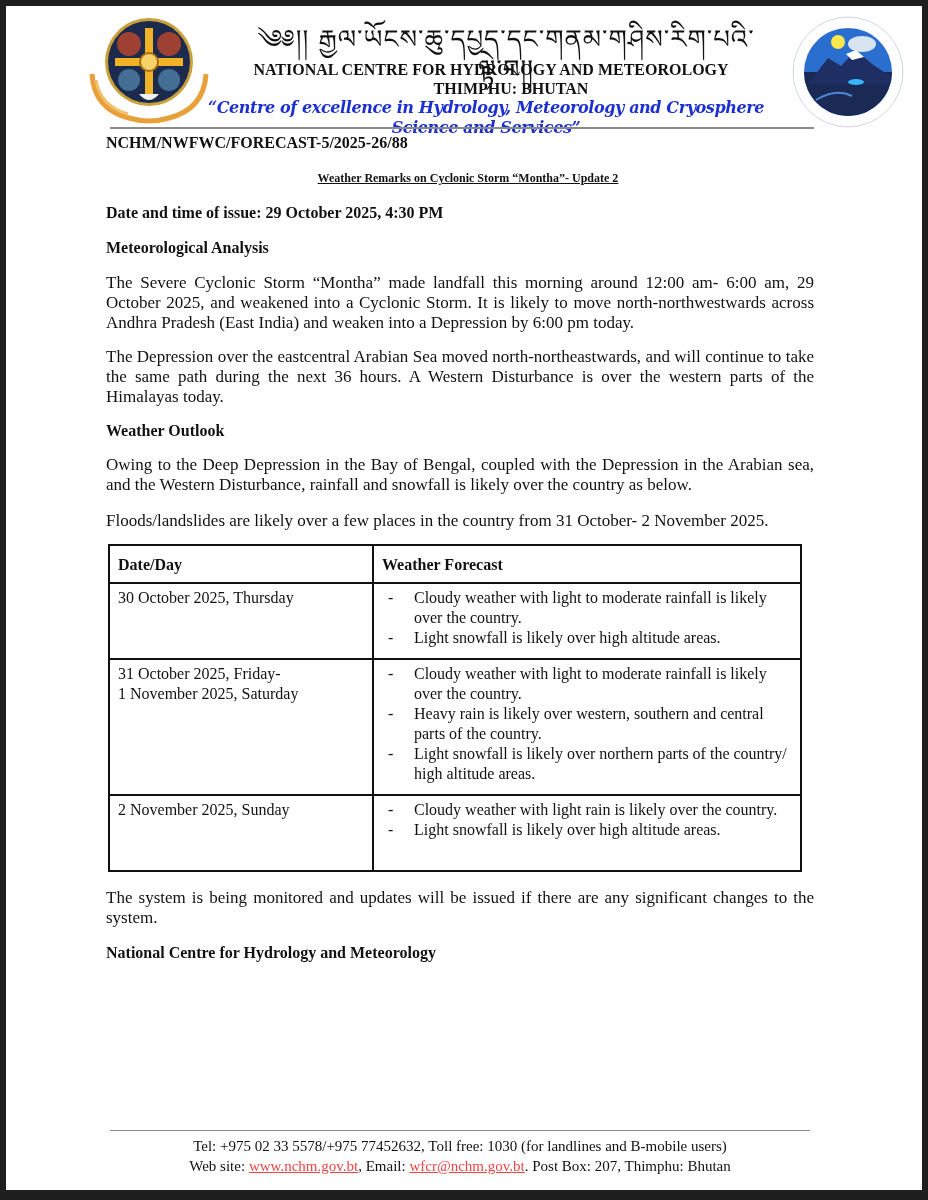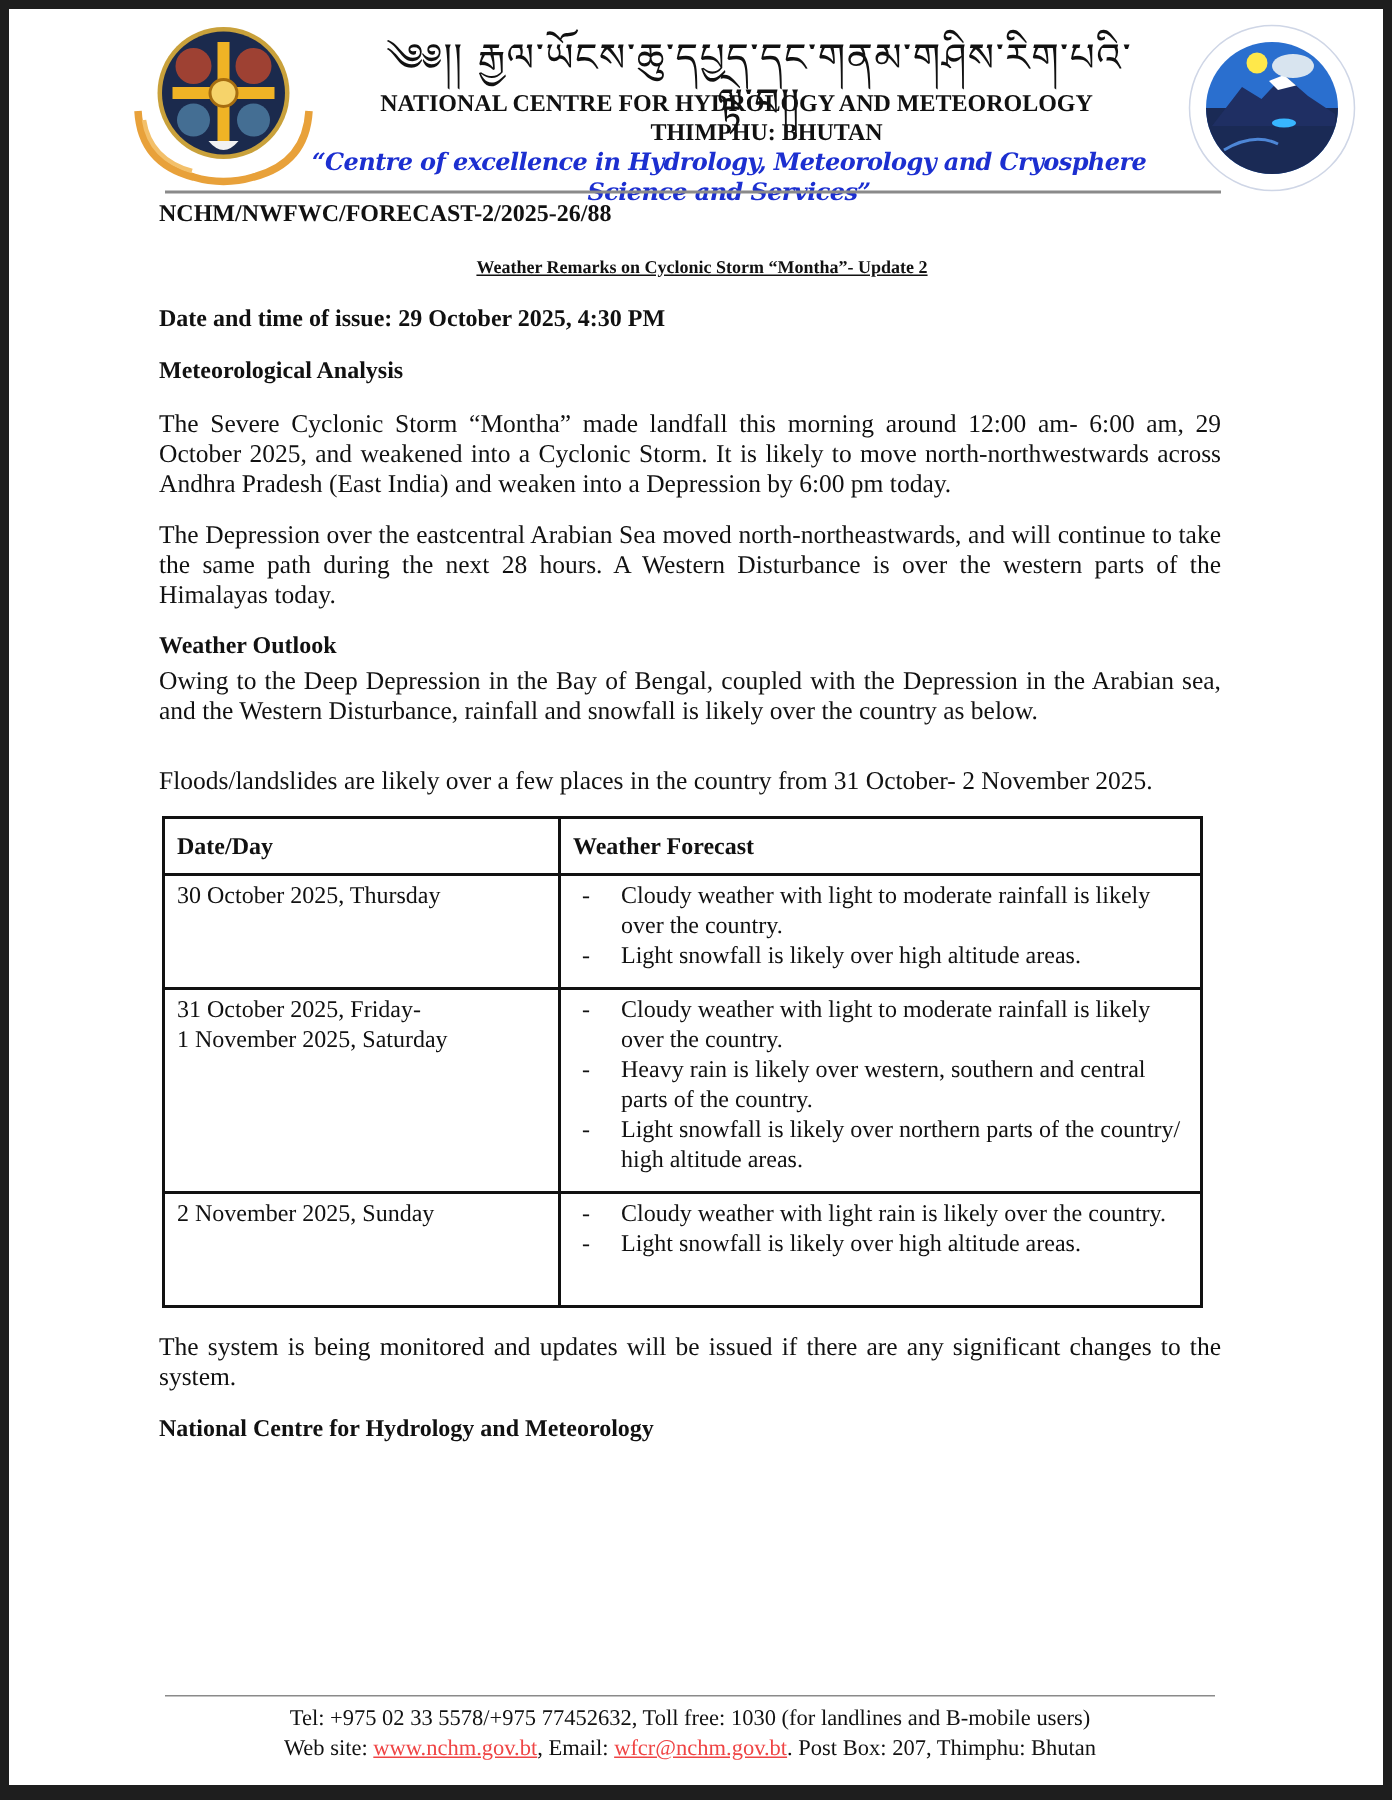"NCHM/NWFWC/FORECAST-2/2025-26/88" div.abs { text: NCHM/NWFWC/FORECAST-2/2025-26/88 -> NCHM/NWFWC/FORECAST-5/2025-26/88 }
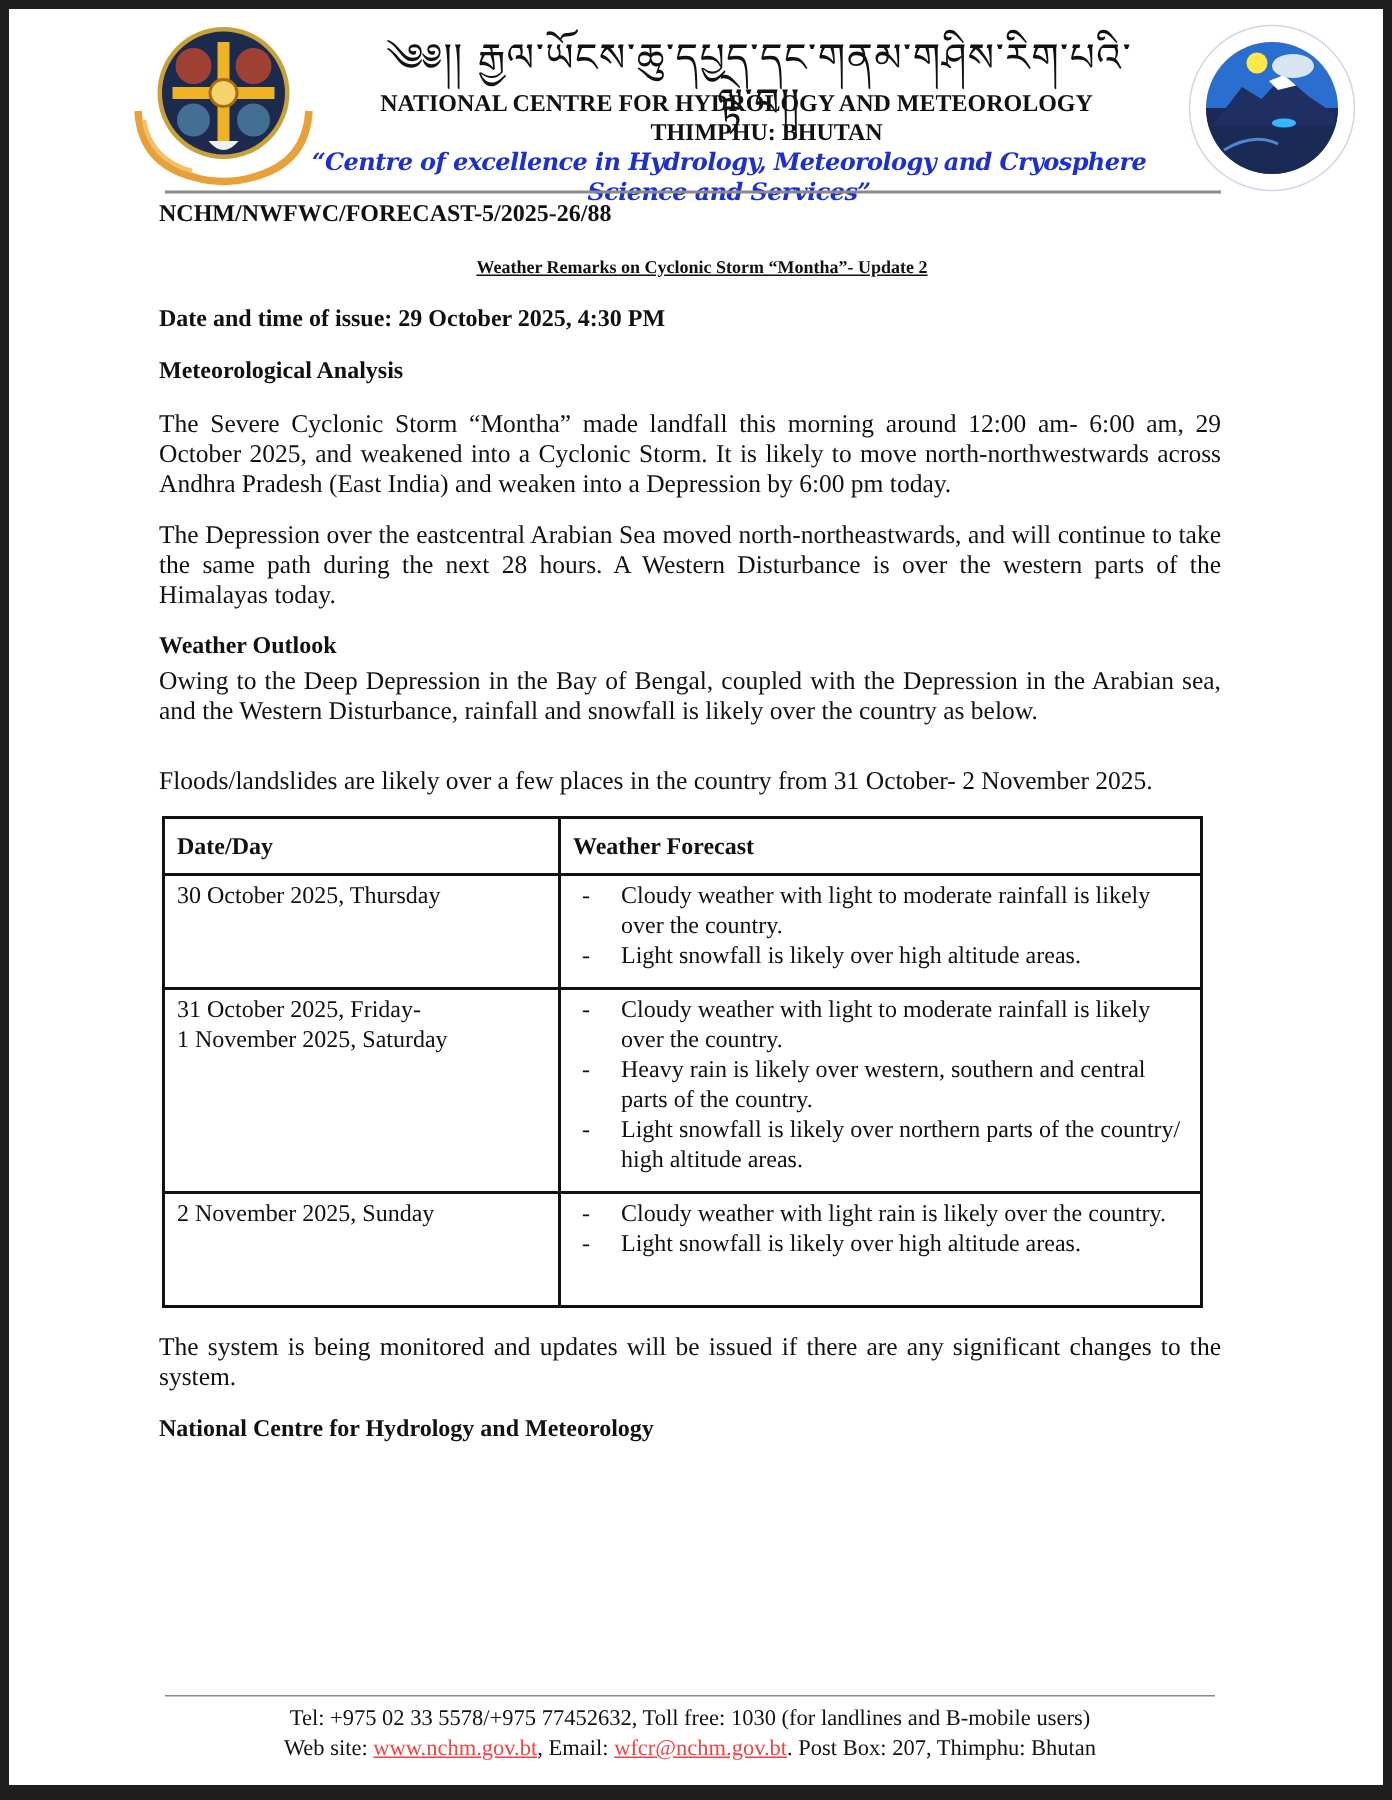"The Depression over the eastcentral" div.abs { text: 28 -> 36 }
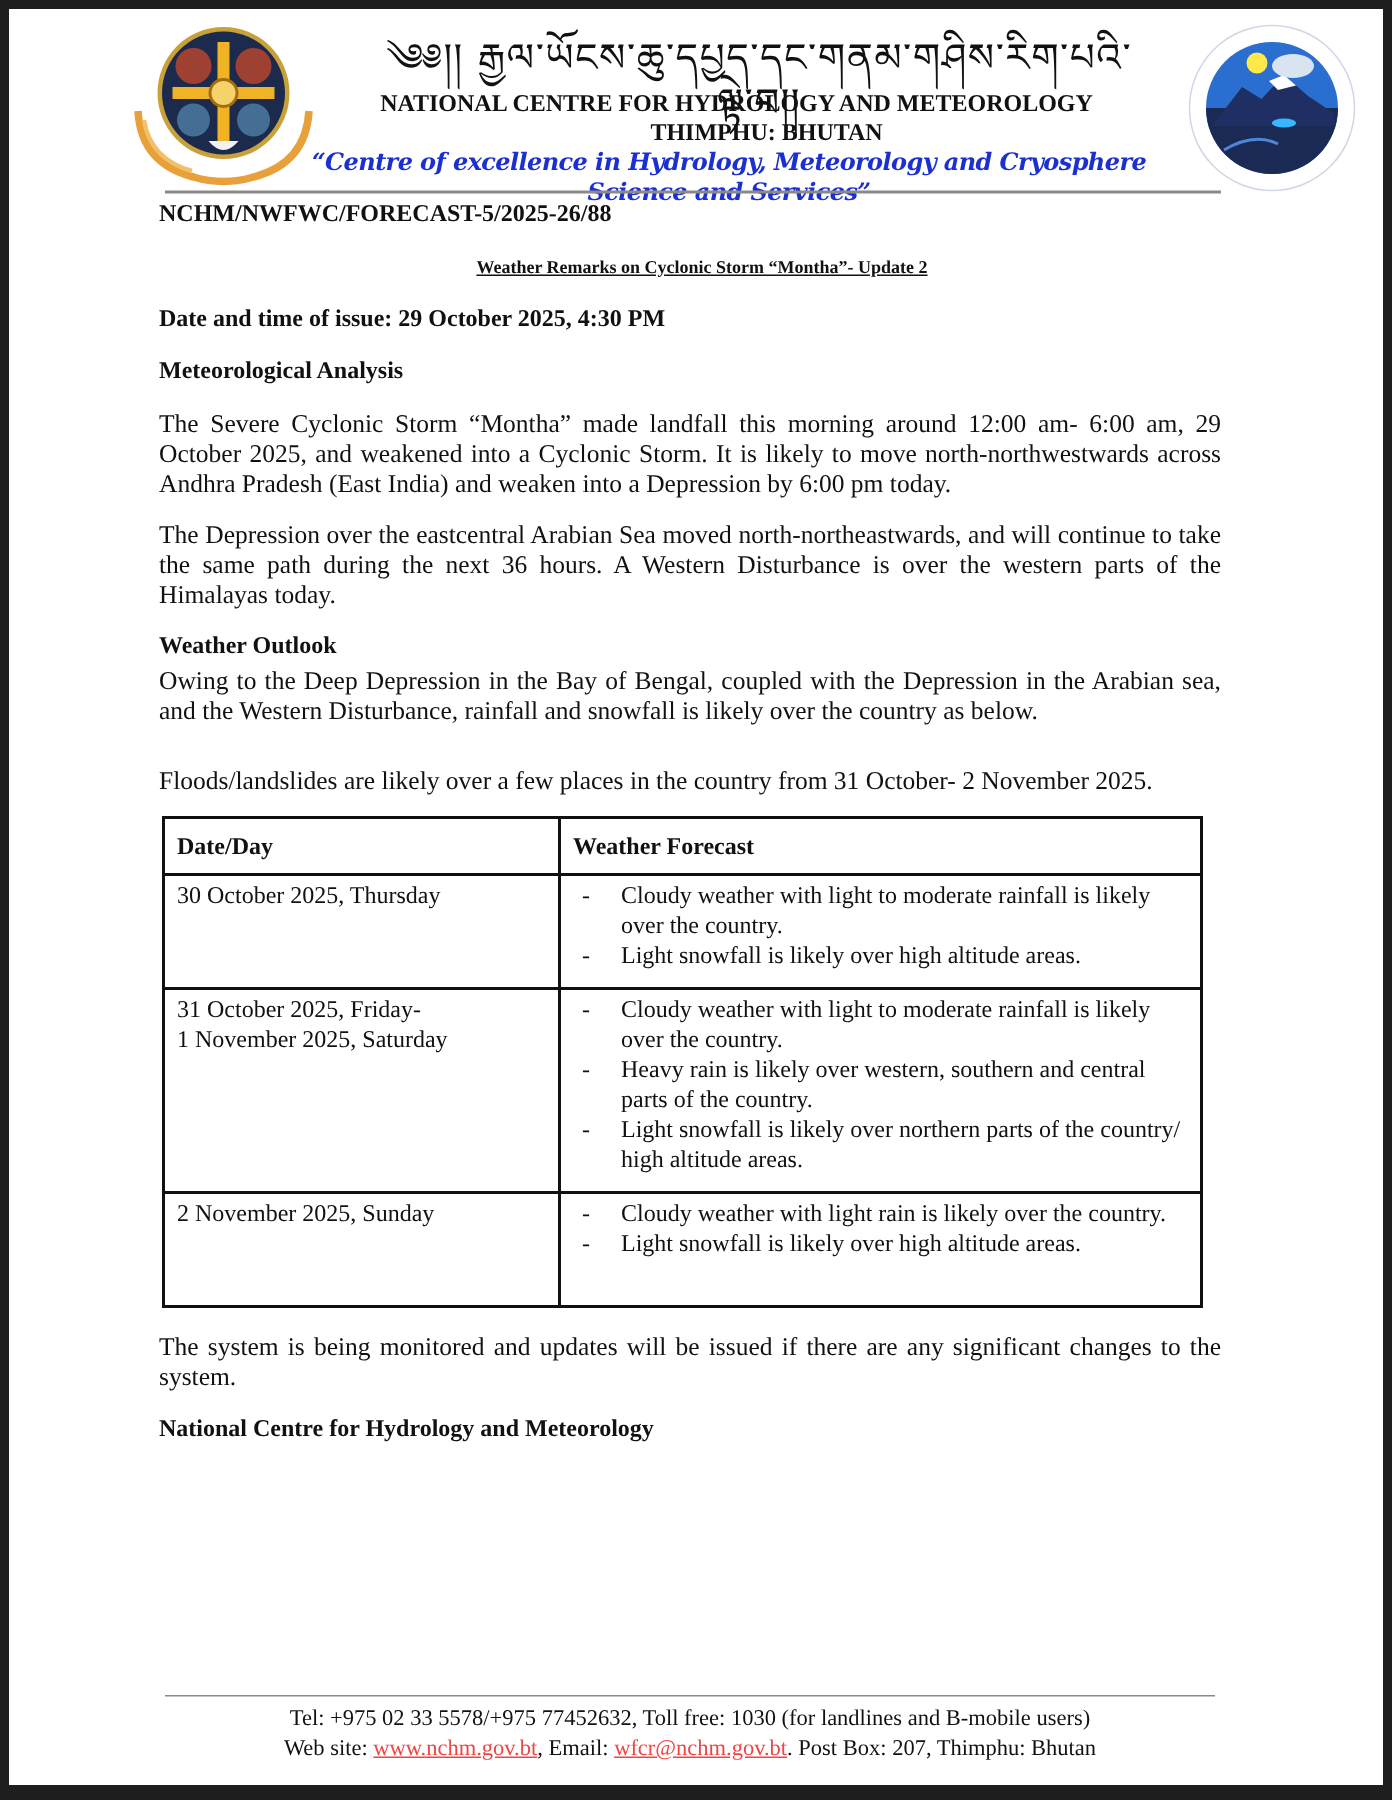"Owing to the Deep Depression" .p3 { top: 438px -> 449px }
